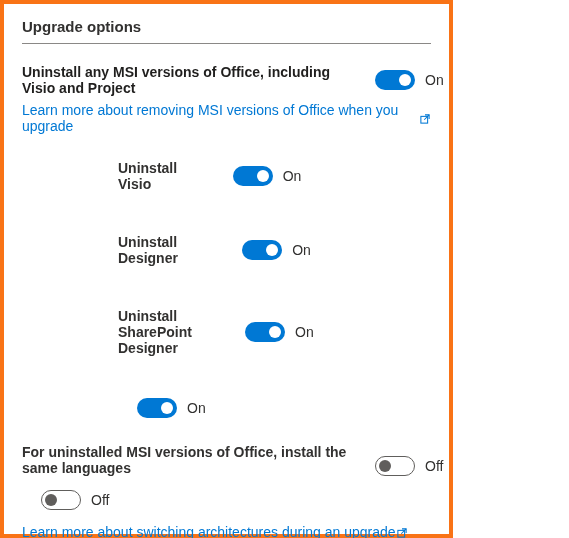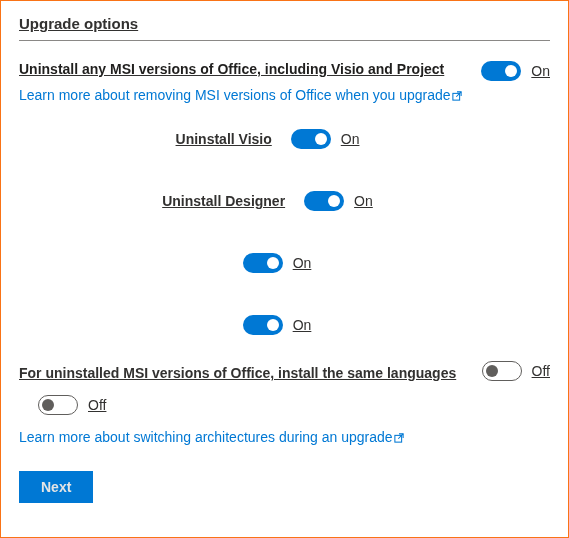"Upgrade options" .panel { border: 1px solid #f97316 -> 4px solid #f97316; text-decoration: underline -> none; width: 569px -> 453px }
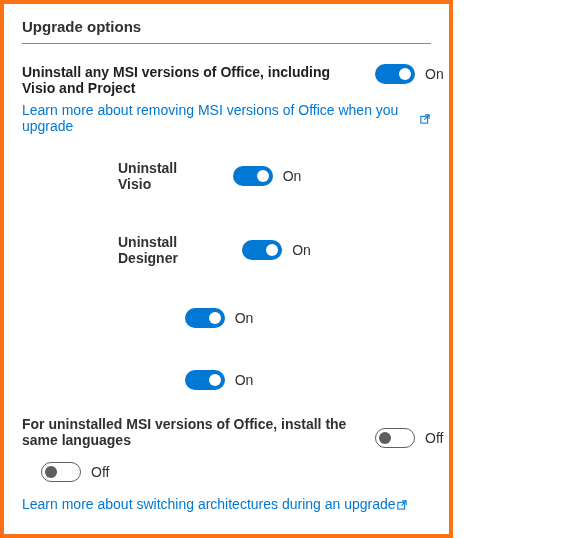"Uninstall any MSI versions of" .row { align-items: flex-start -> center }
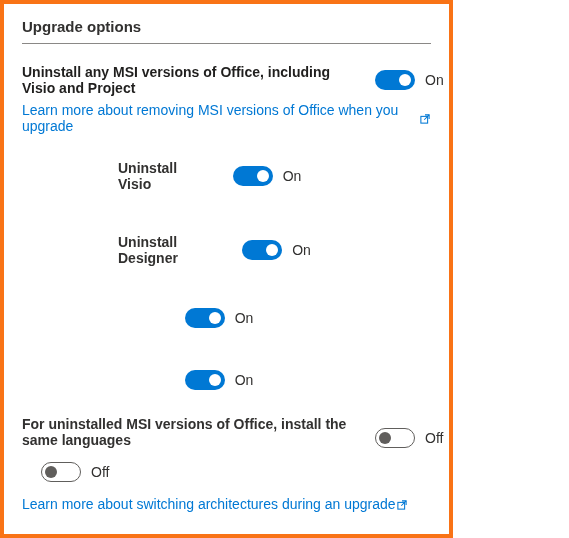"Uninstall Visio" .sub-row { justify-content: center -> space-between }
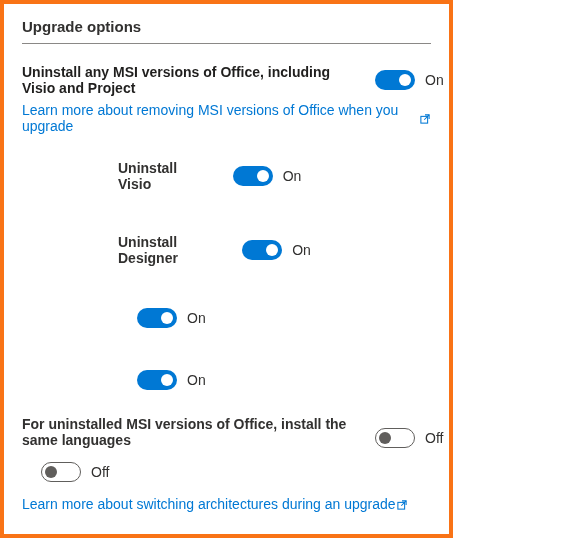"Uninstall SharePoint Designer" div.sub-label { html: none -> <div>Uninstall SharePoint Designer</div> }
